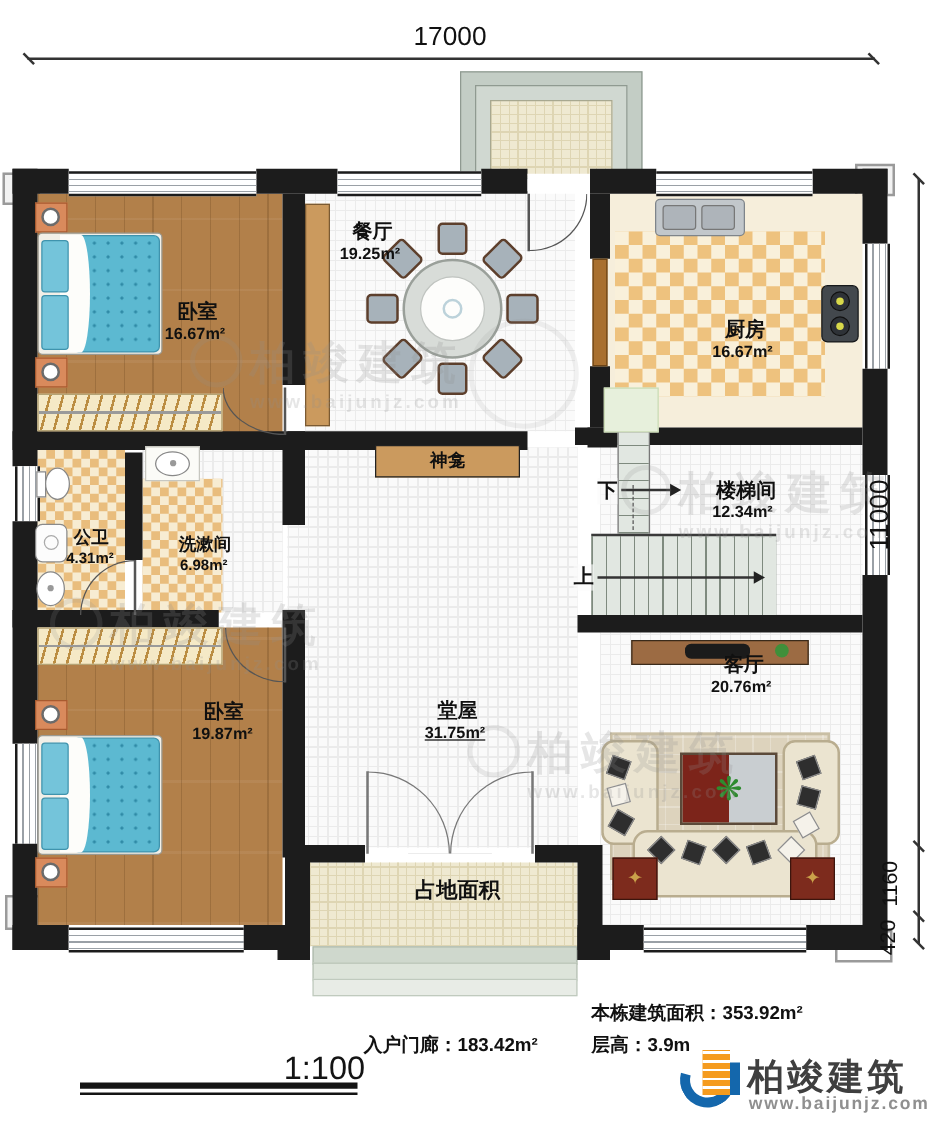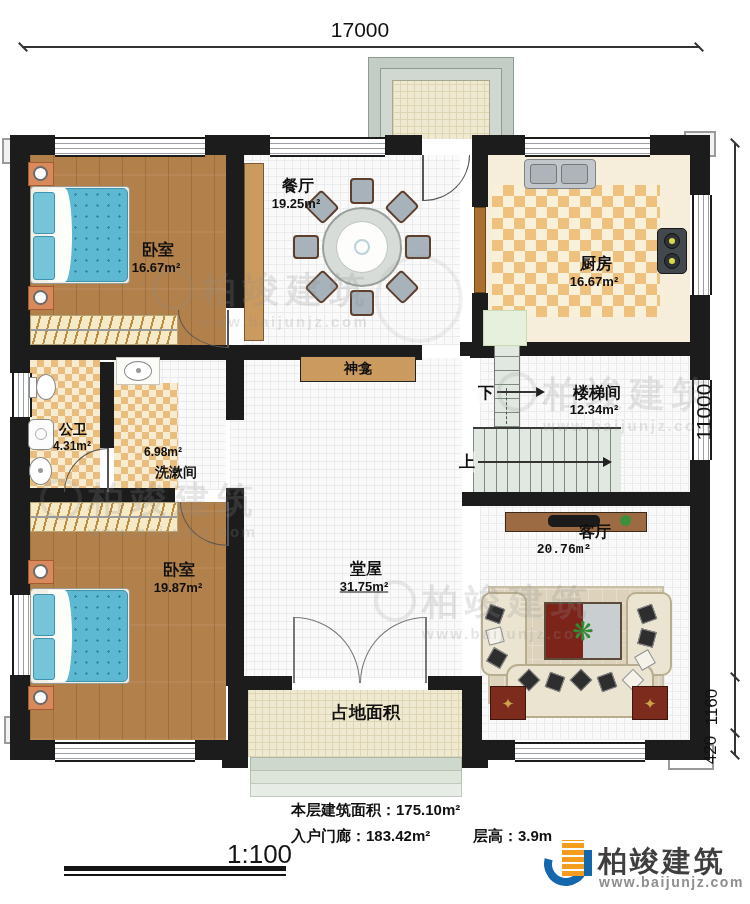"洗漱间" div.rname { left: 176px -> 164px; margin-top: 37px -> none }
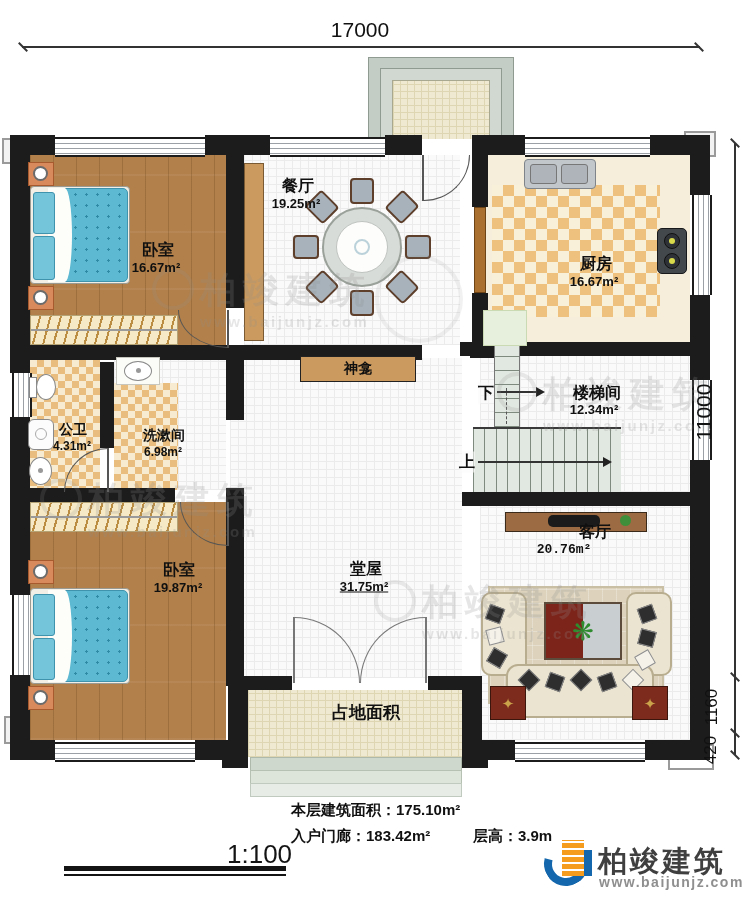"20.76m²" div.rarea { font-family: Liberation Mono, monospace -> none; left: 564px -> 593px }
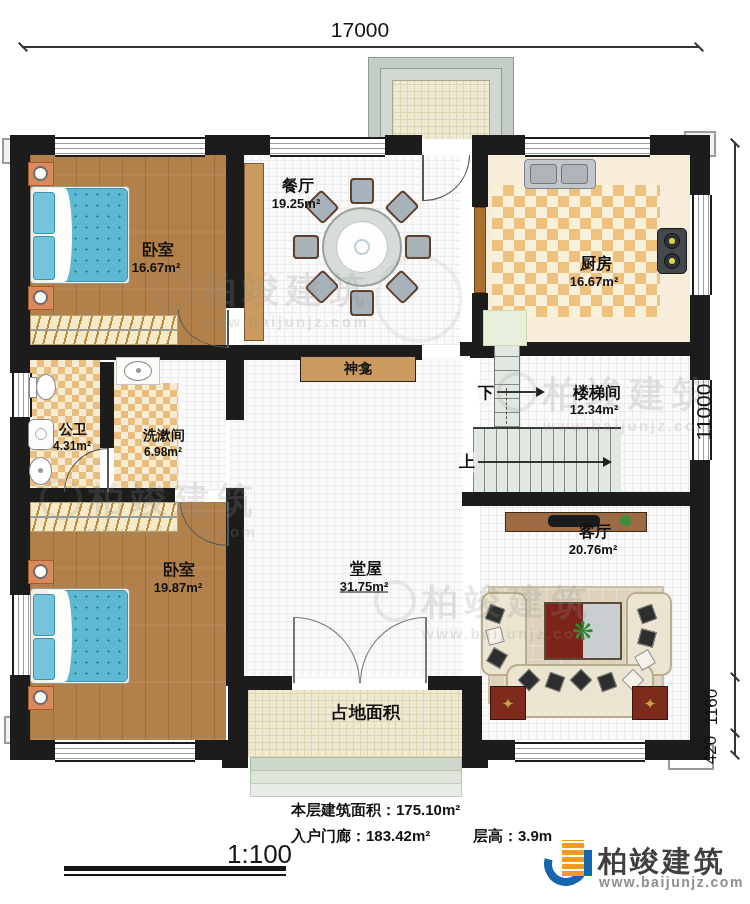"本层建筑面积：175.10m²" div.fstat { html: <div> <span>本层建筑面积：</span><span>175.10m²</span> </div> -> none }
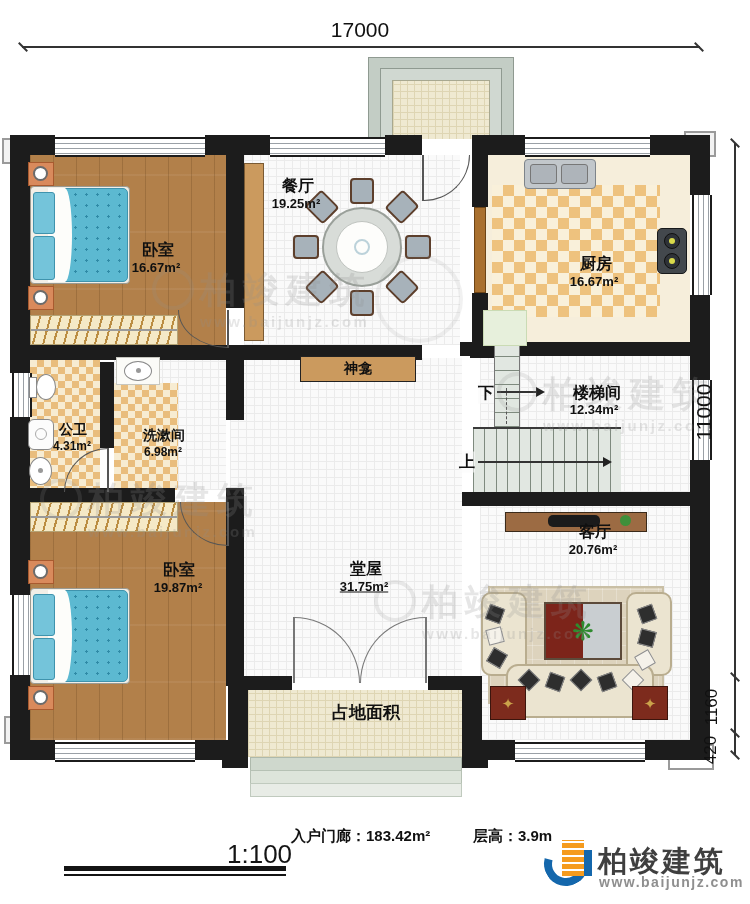"本栋建筑面积：353.92m²" div.fstat { html: none -> <div> <span>本栋建筑面积：</span><span>353.92m²</span> </div> }
